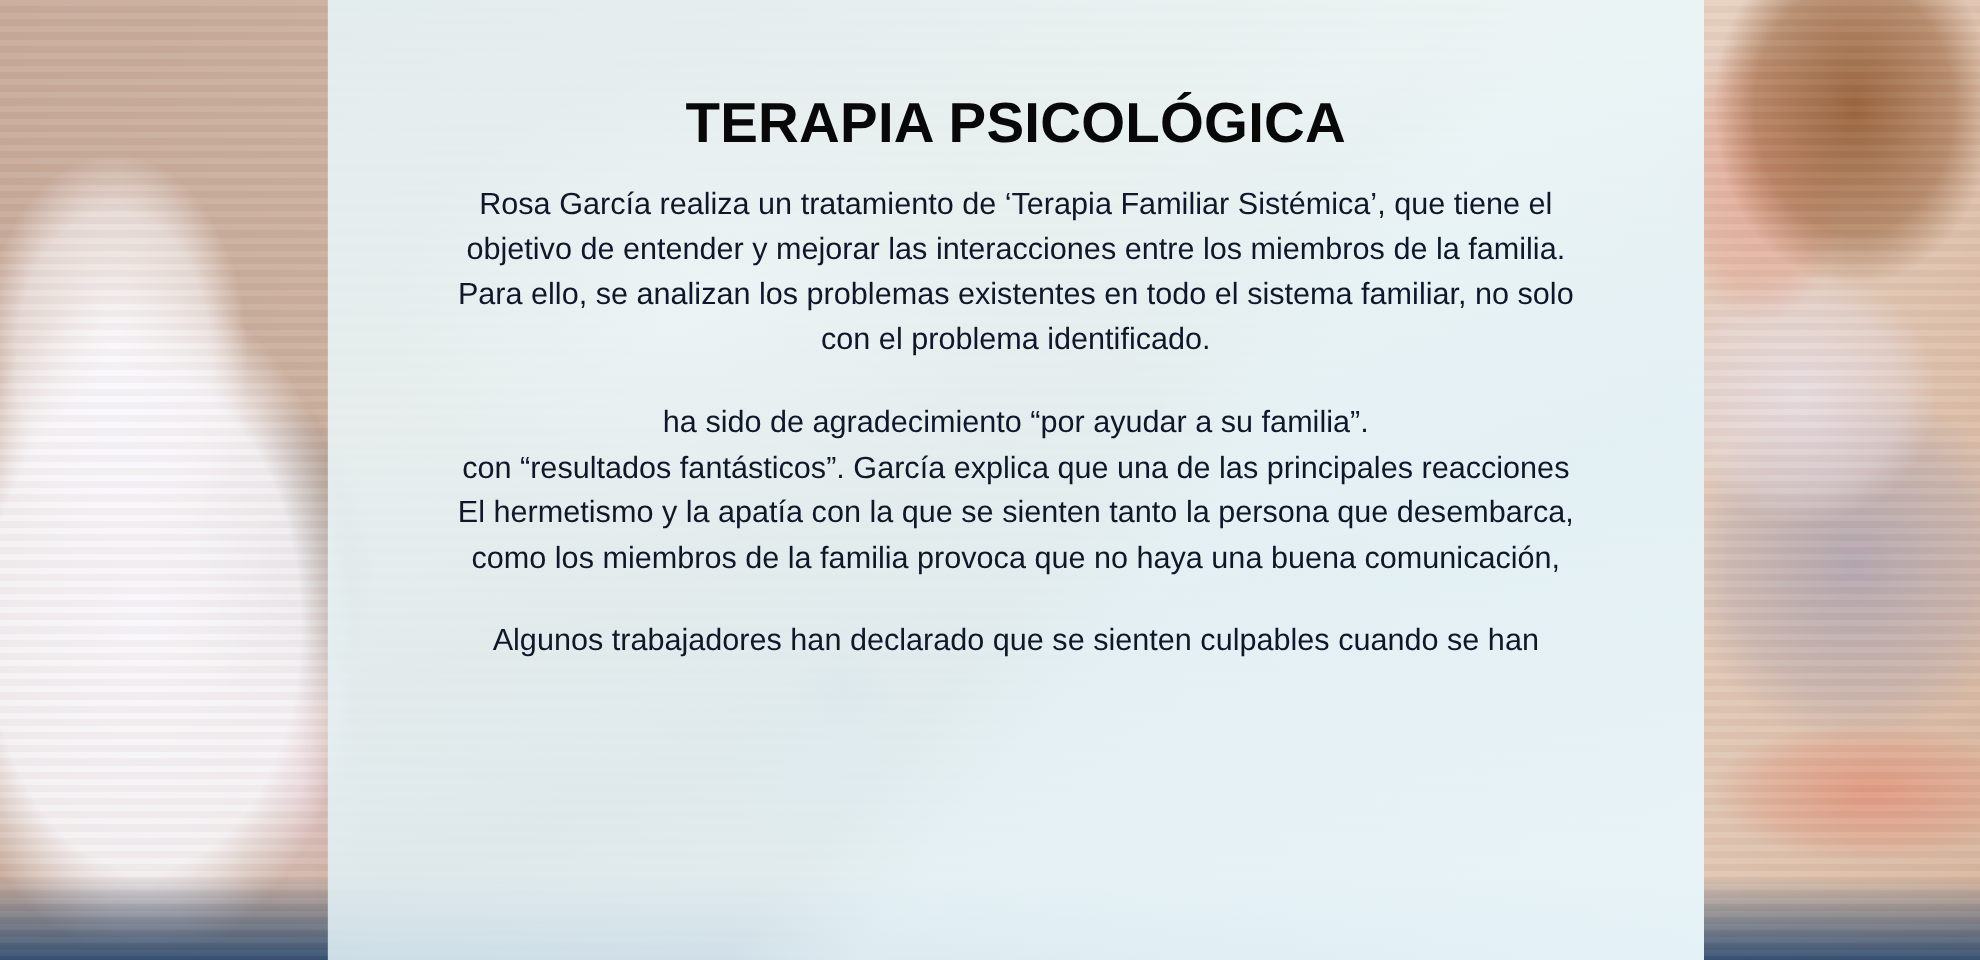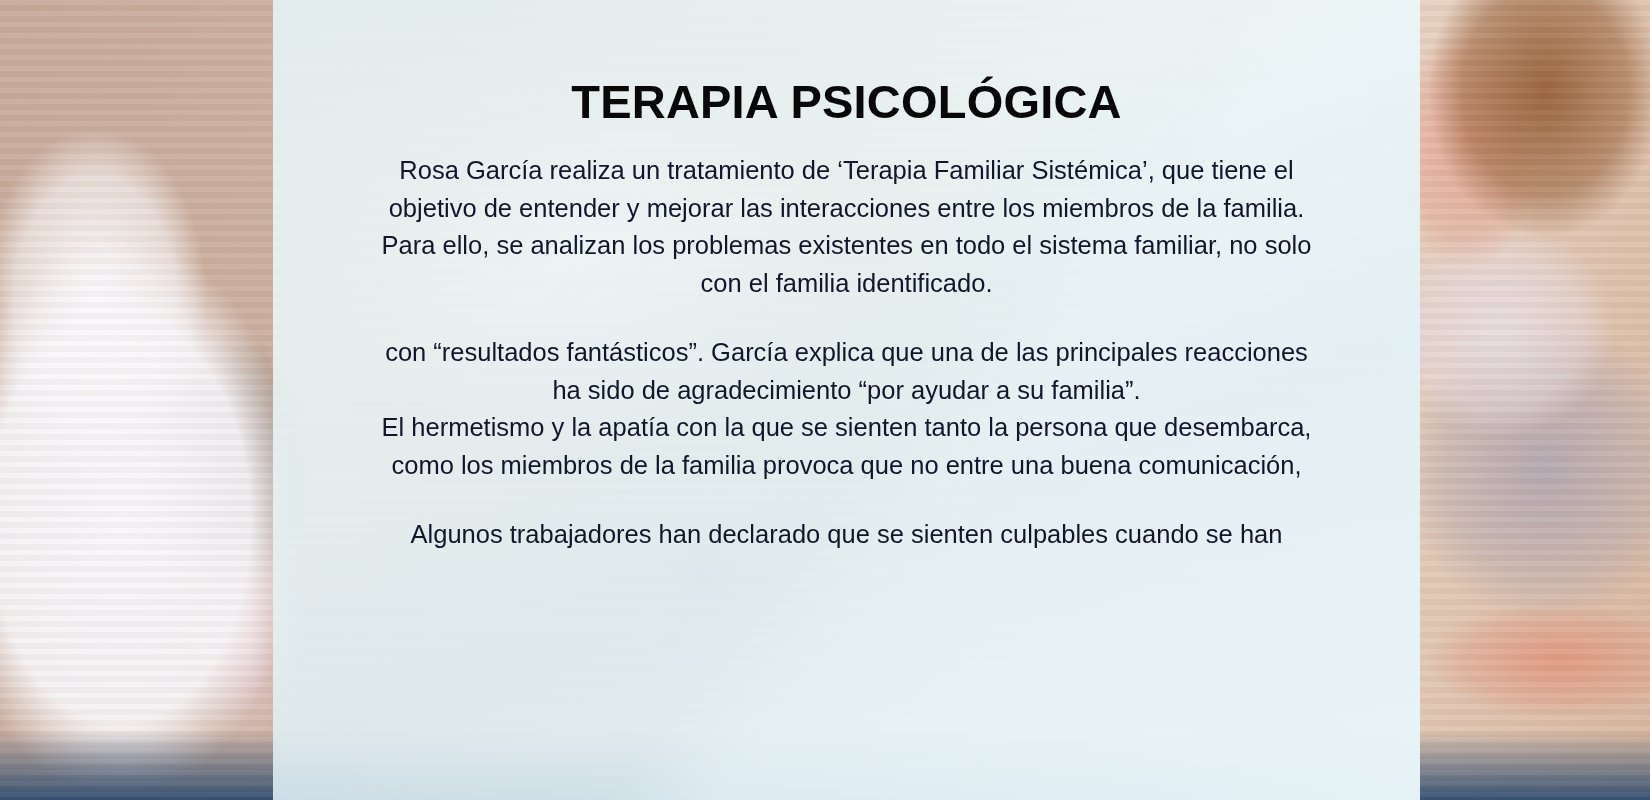"con el familia identificado." span.para-line { text: familia -> problema }
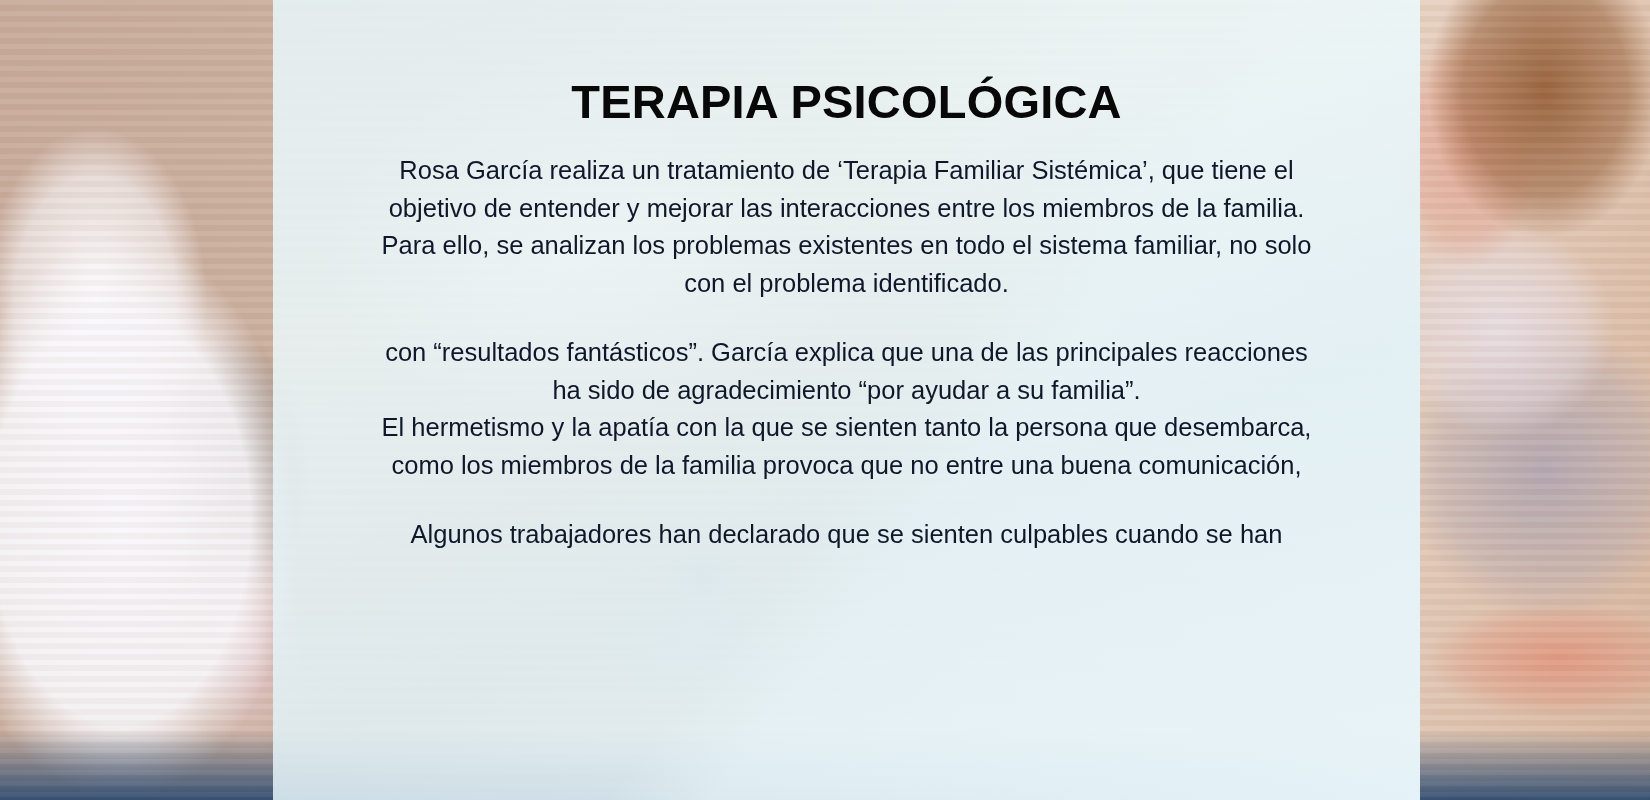"con “resultados fantásticos”. García" span.para-line { order: before "ha sido de agradecimiento “por" -> after "ha sido de agradecimiento “por" }
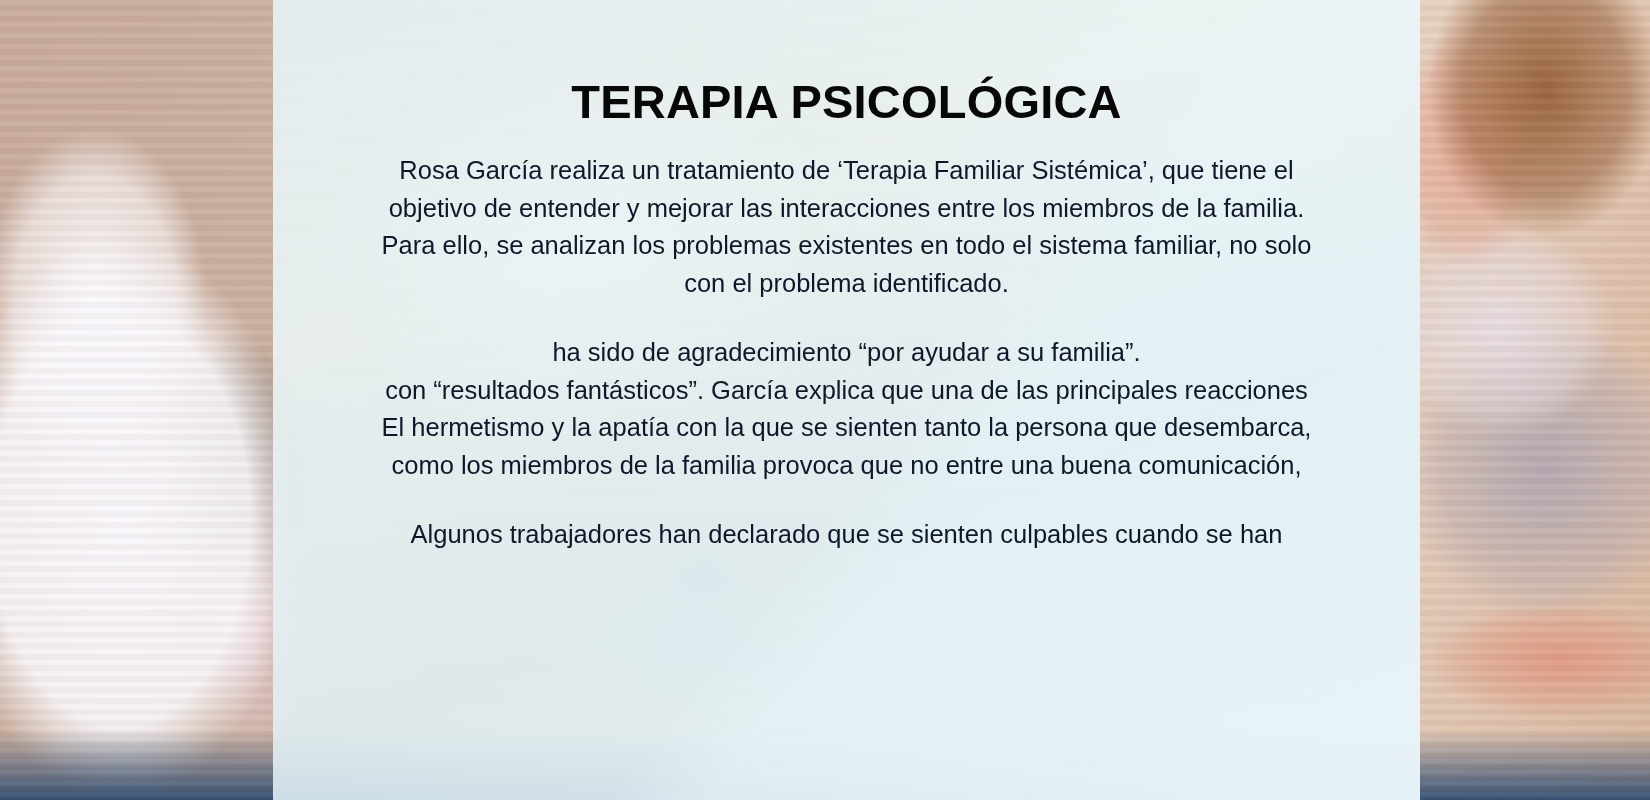"como los miembros de la" span.para-line { text: entre -> haya }
